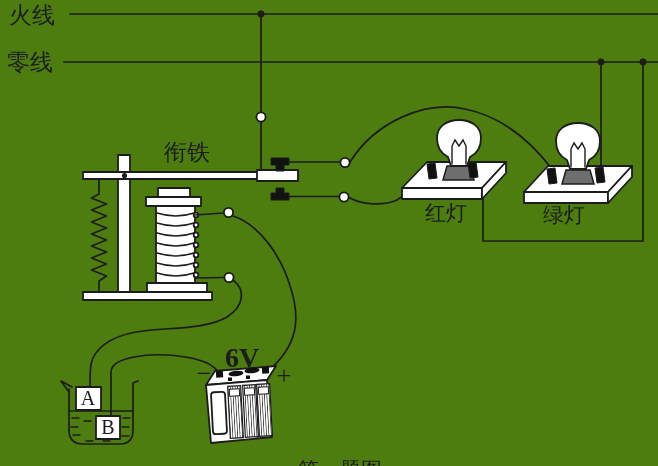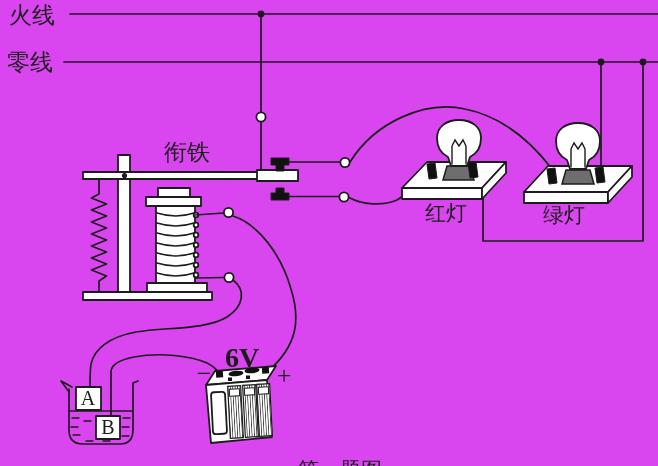"火线" .stage { background: #d946ef -> #4d7c0f }
